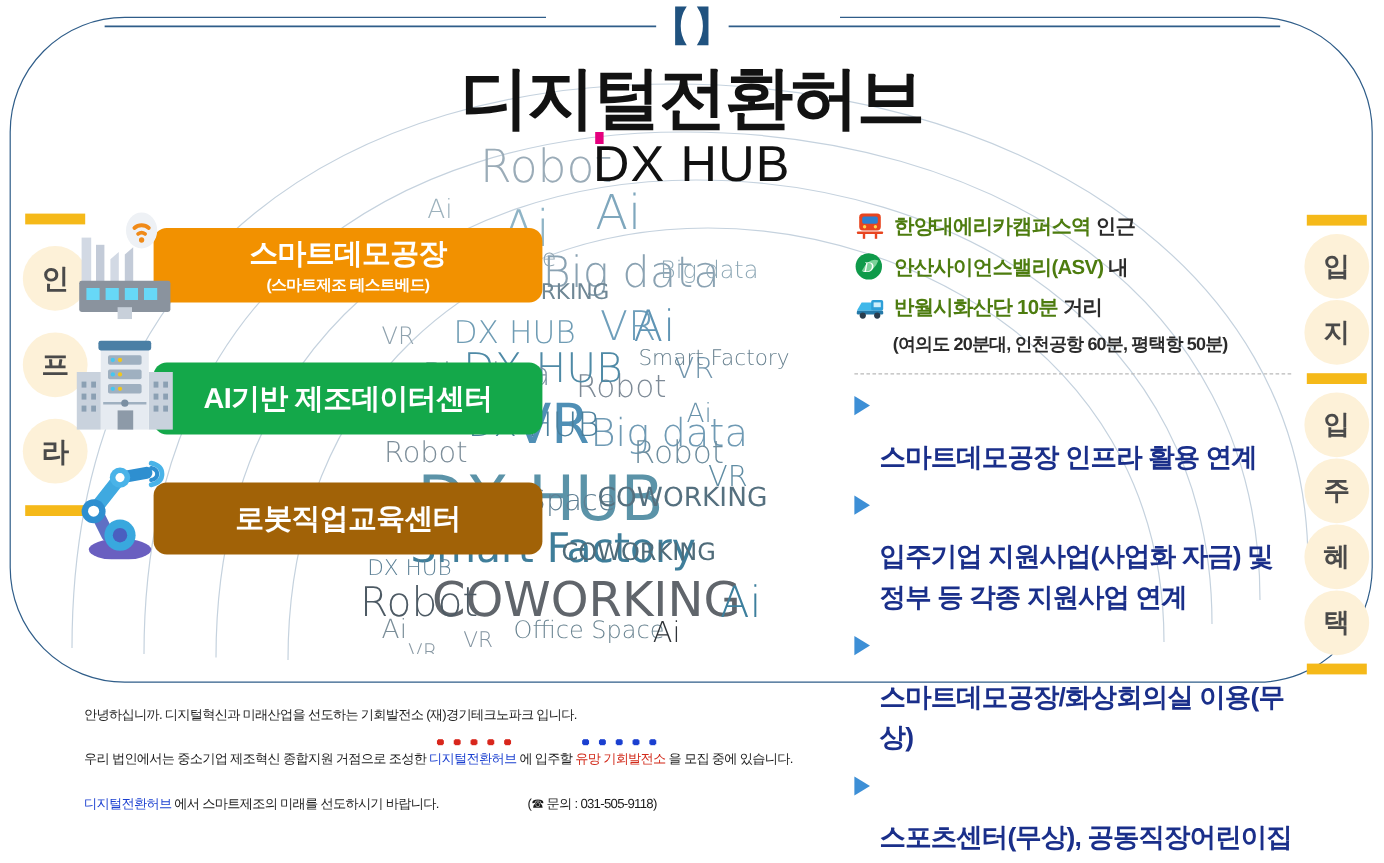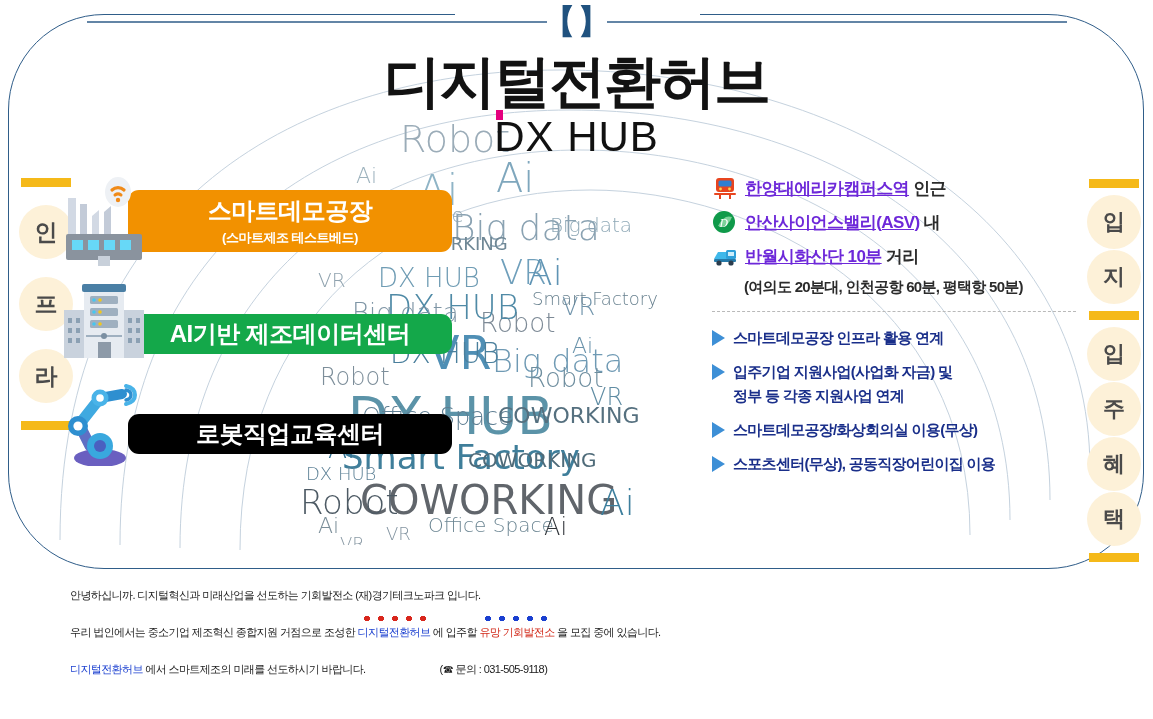"한양대에리카캠퍼스역" .loc-txt .hl { color: #6d28d9 -> #4d7c0f; text-decoration: underline -> none }
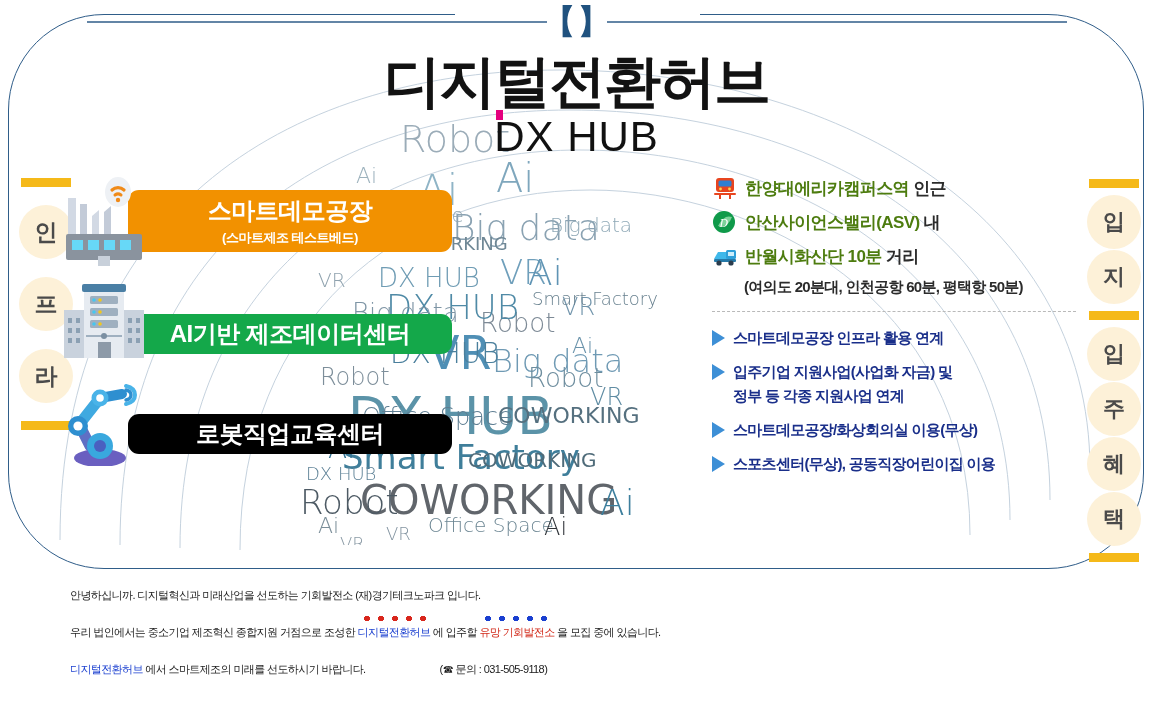"AI기반 제조데이터센터" .pill { height: 40px -> 60px; top: 44px -> 32px }
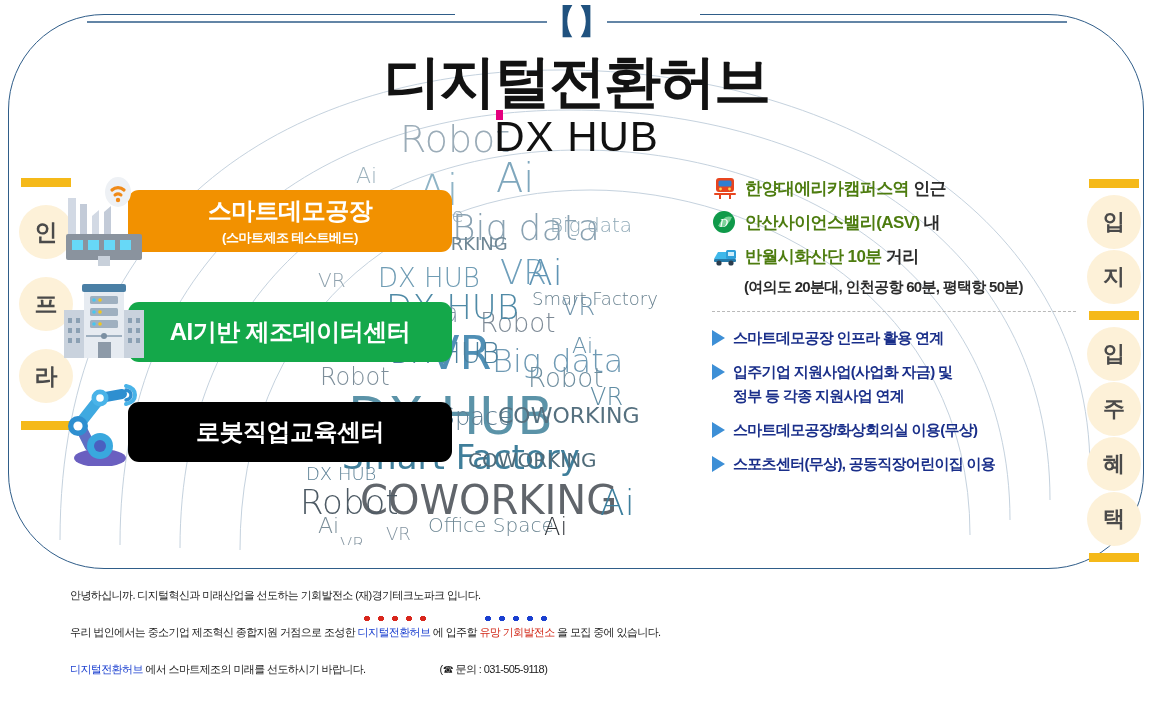"스마트데모공장 인프라 활용 연계" .ben-txt { font-size: 15px -> 22px; margin-top: none -> 38px }
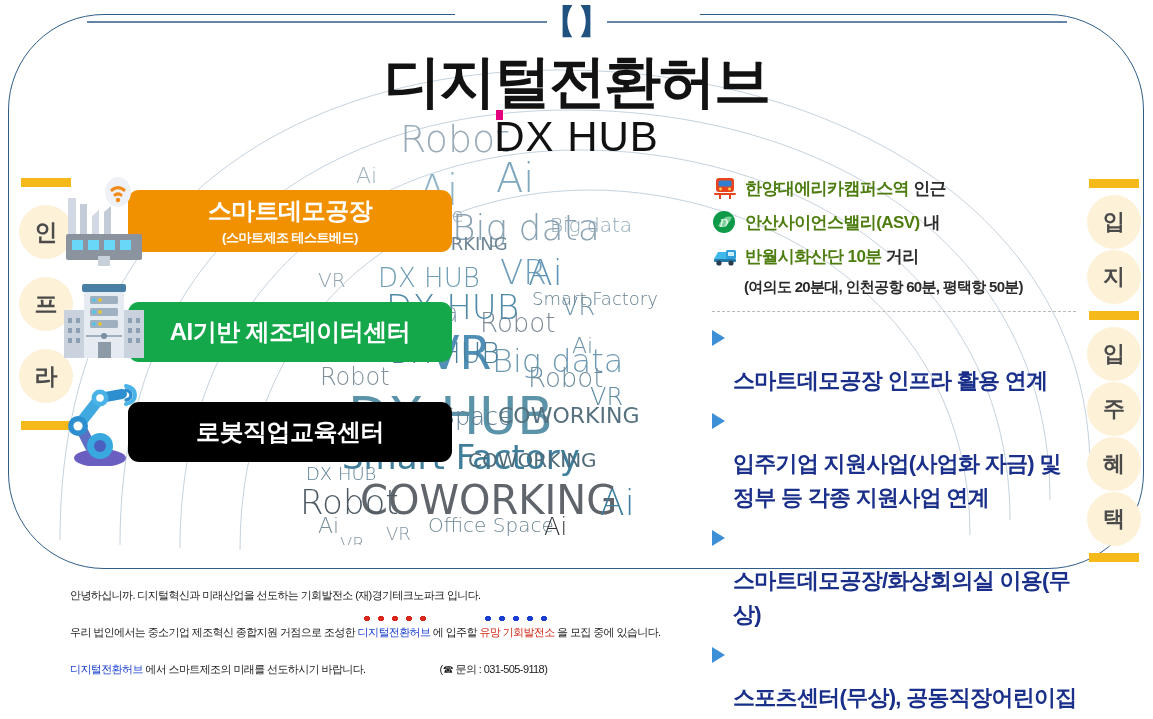"로봇직업교육센터" div.pill { background: #000000 -> #a16207 }
